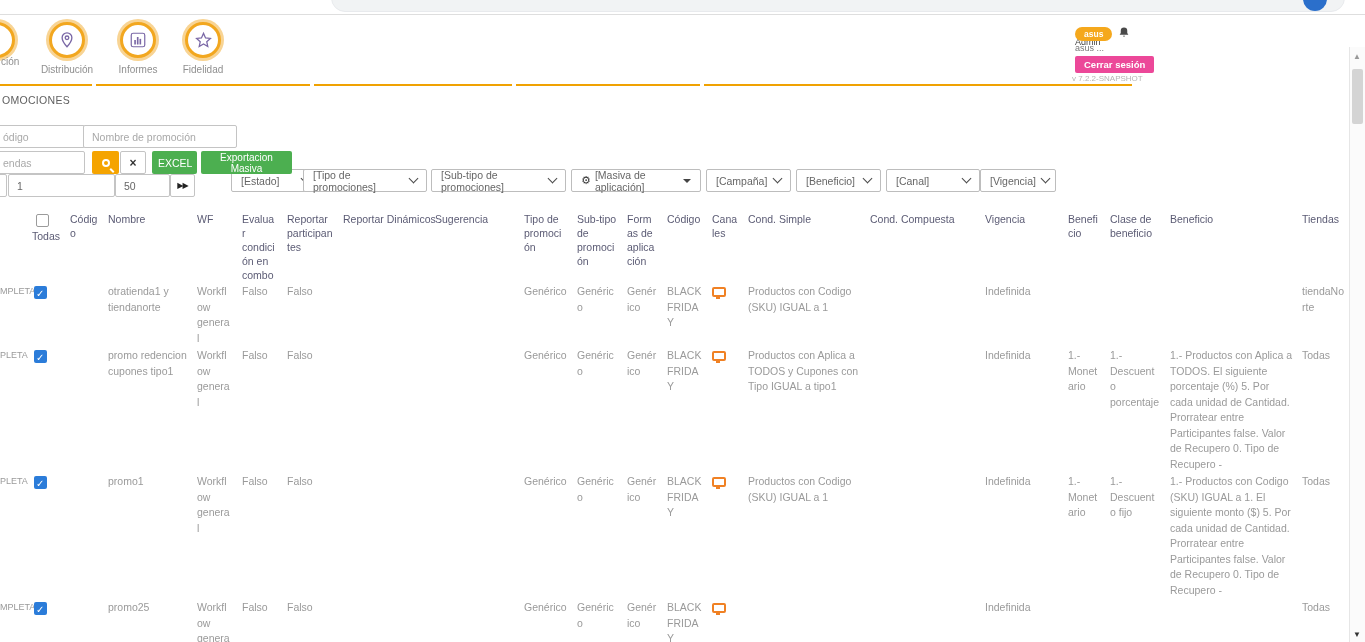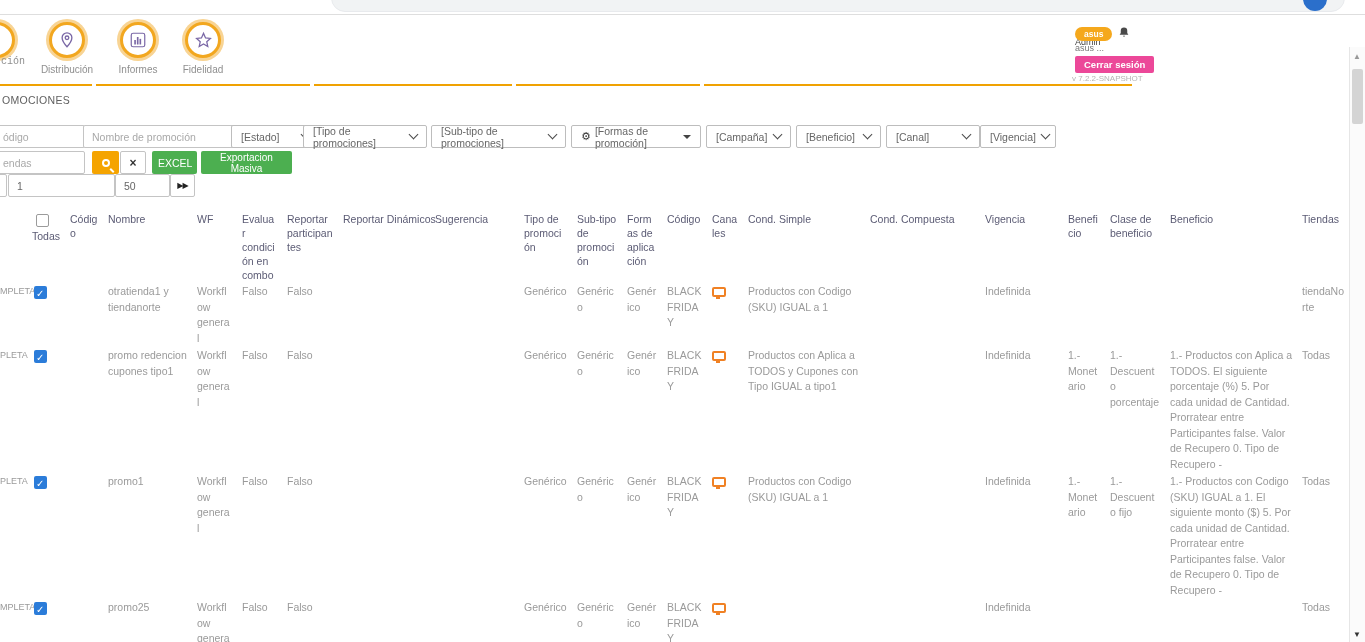"ción" div.nav-label { font-family: Liberation Mono, monospace -> none }
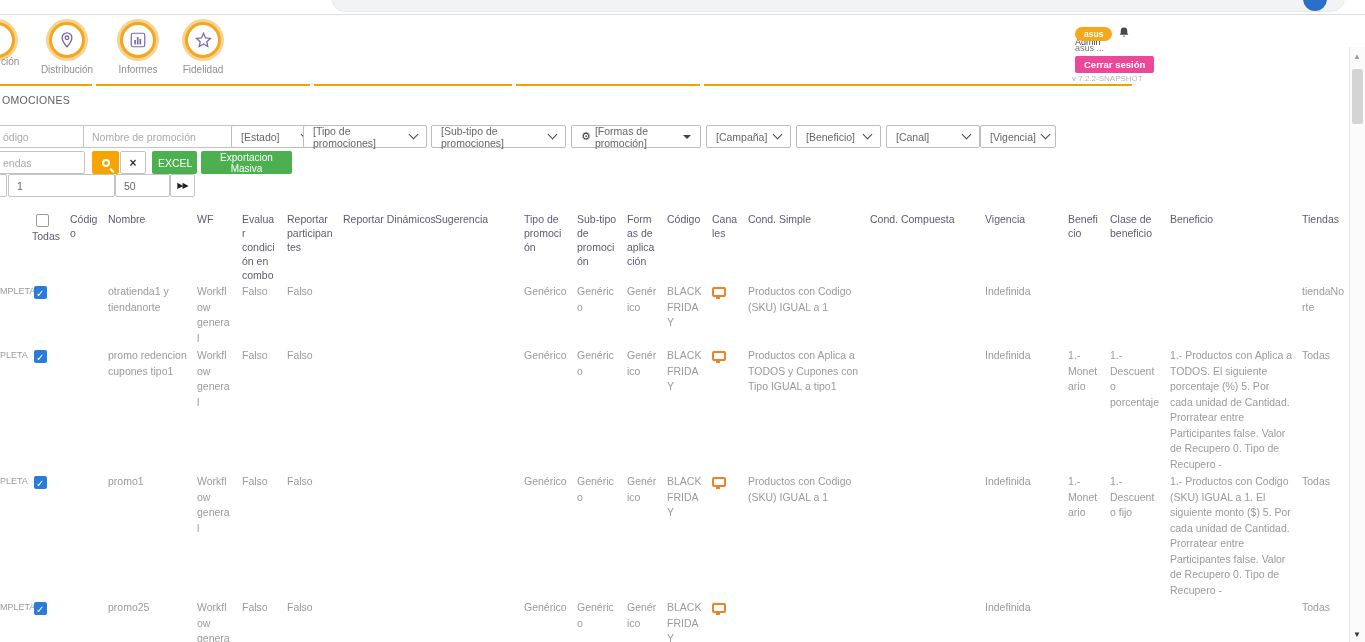"[Estado]" .sel { margin-top: none -> 44px }
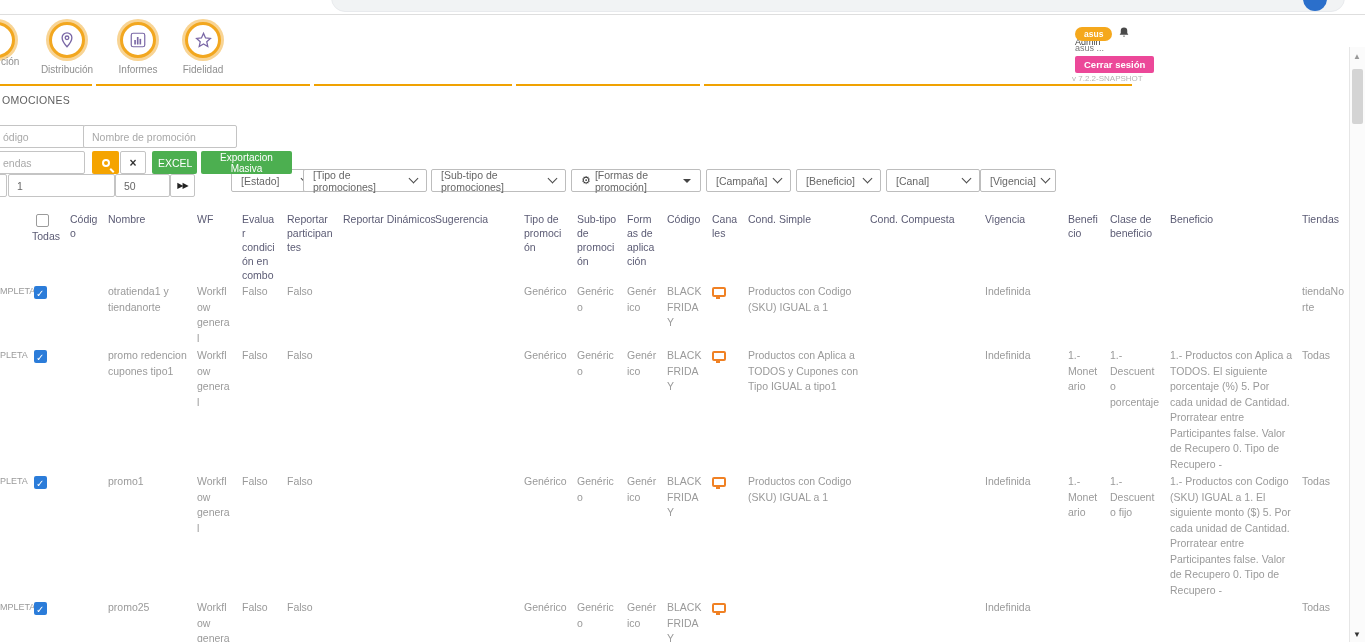"[Formas de promoción]" span { text: Formas de promoción -> Masiva de aplicación }
